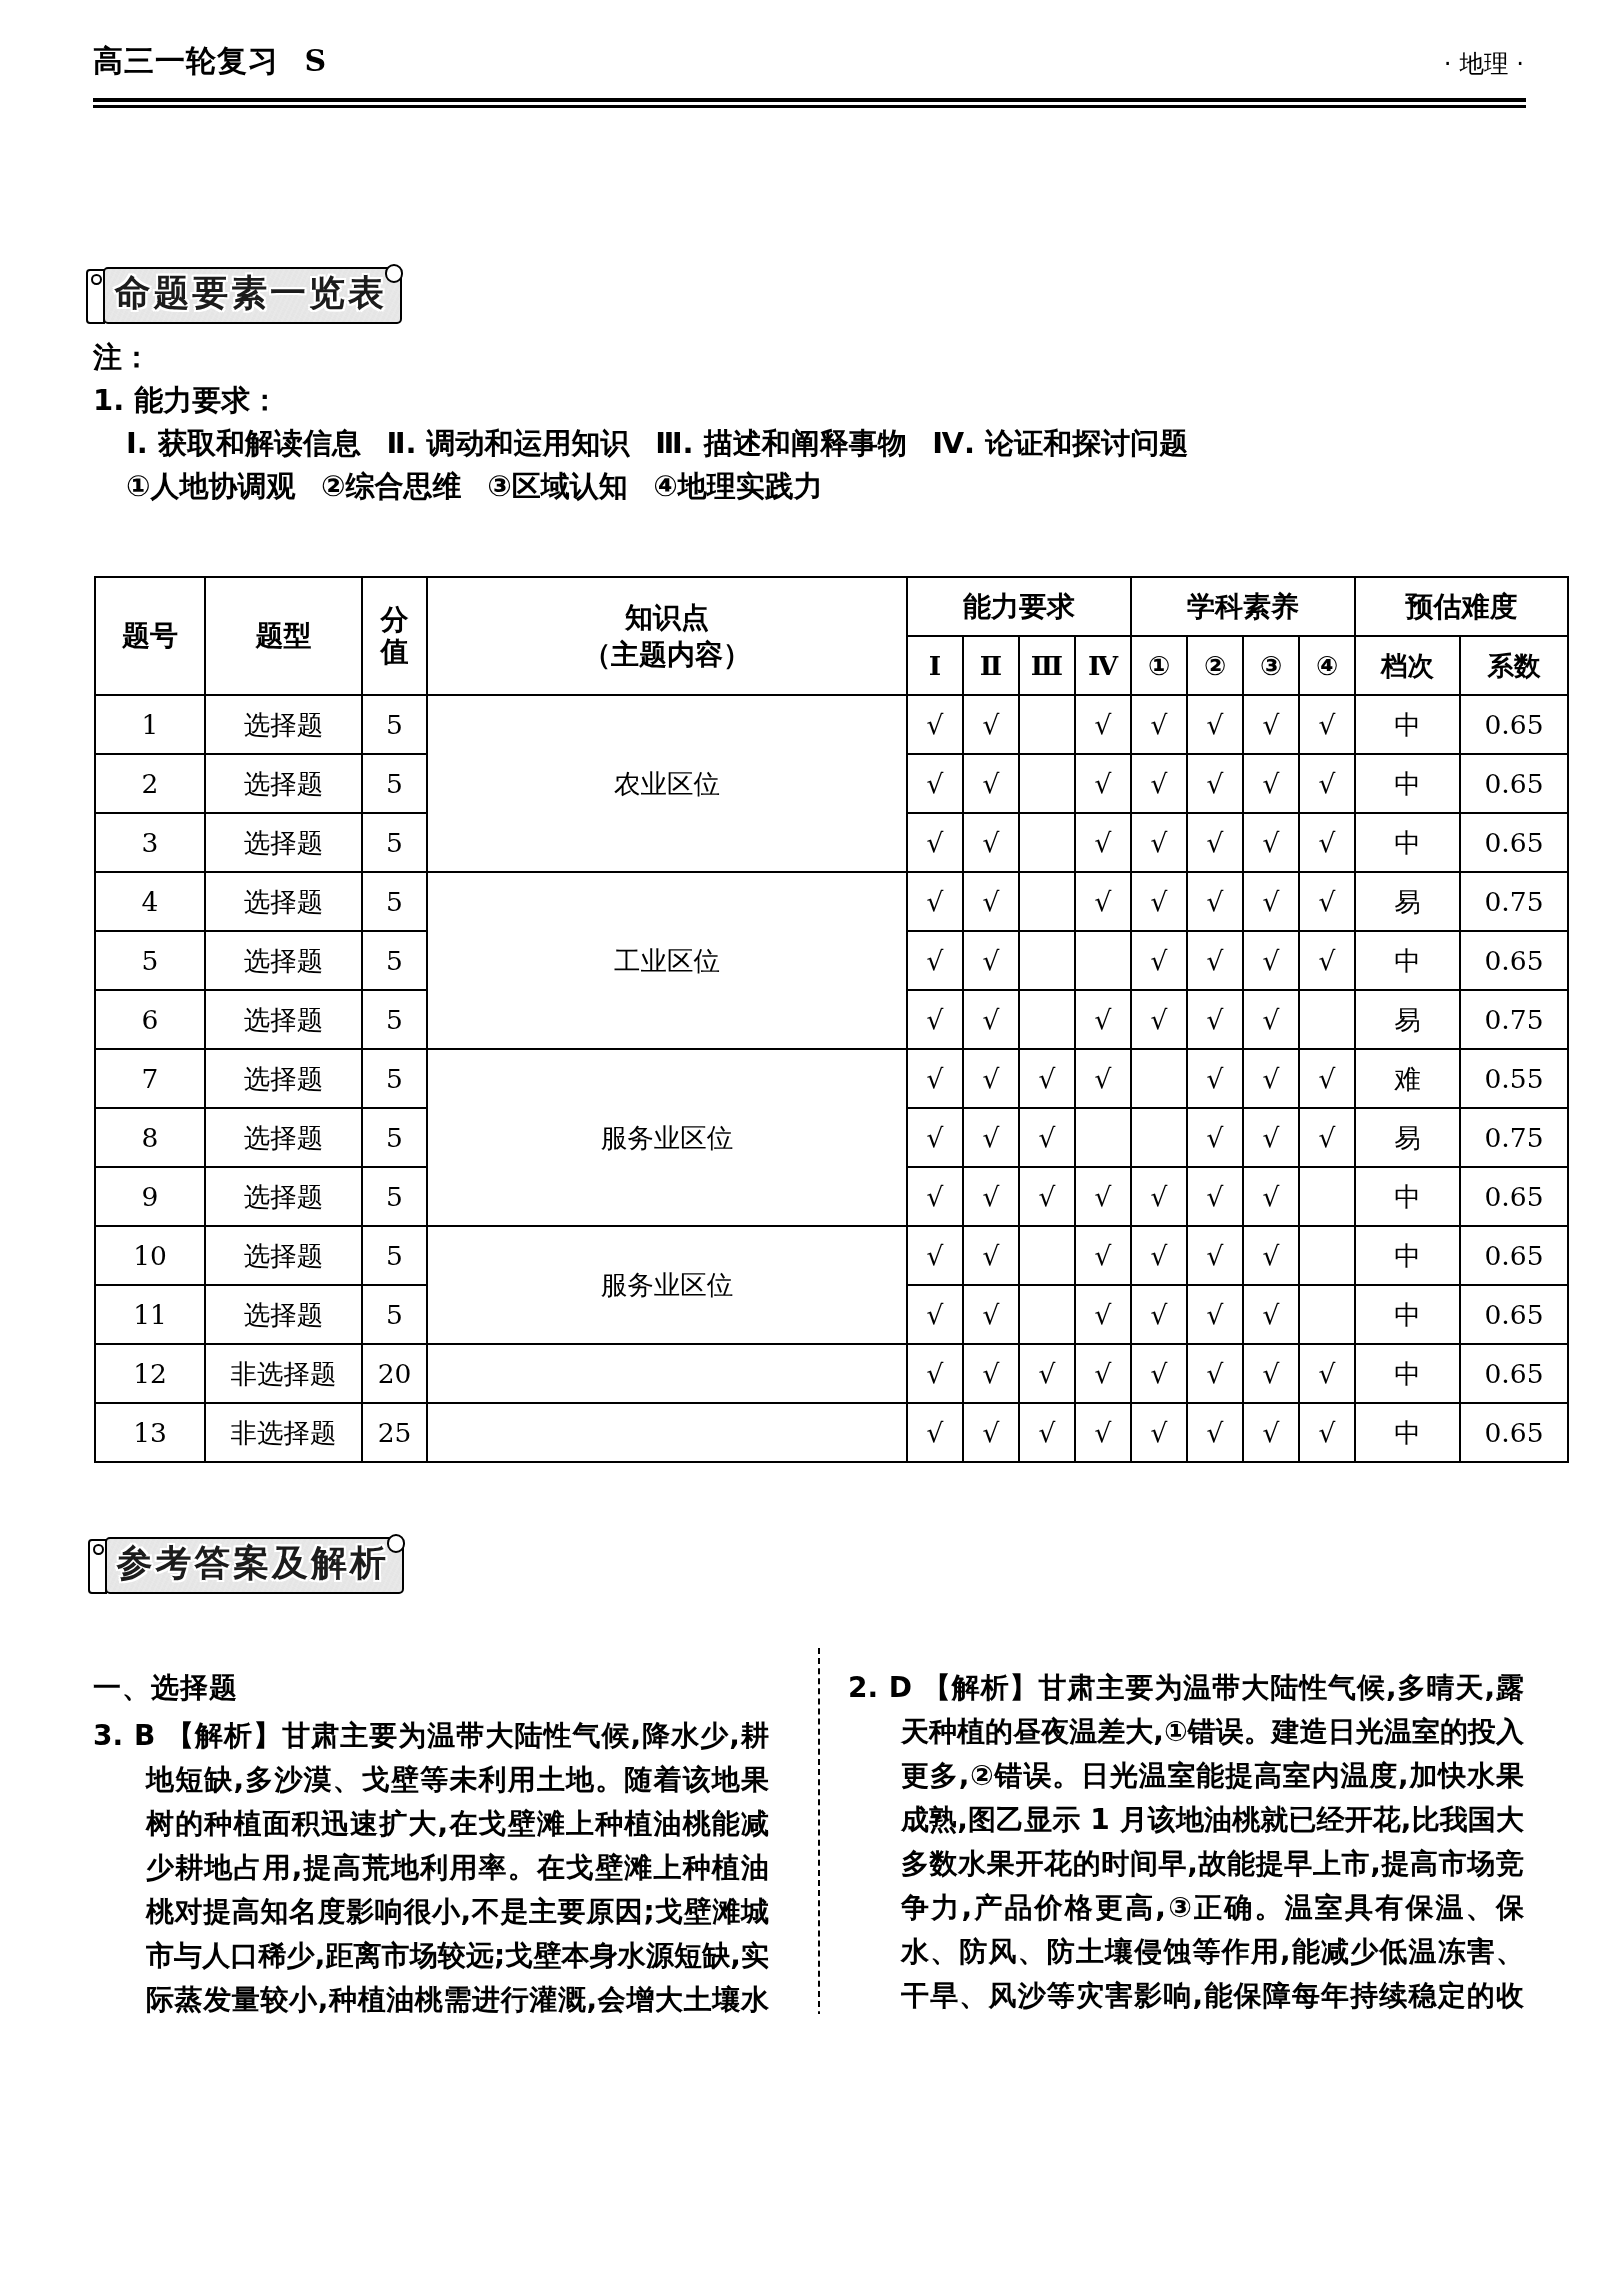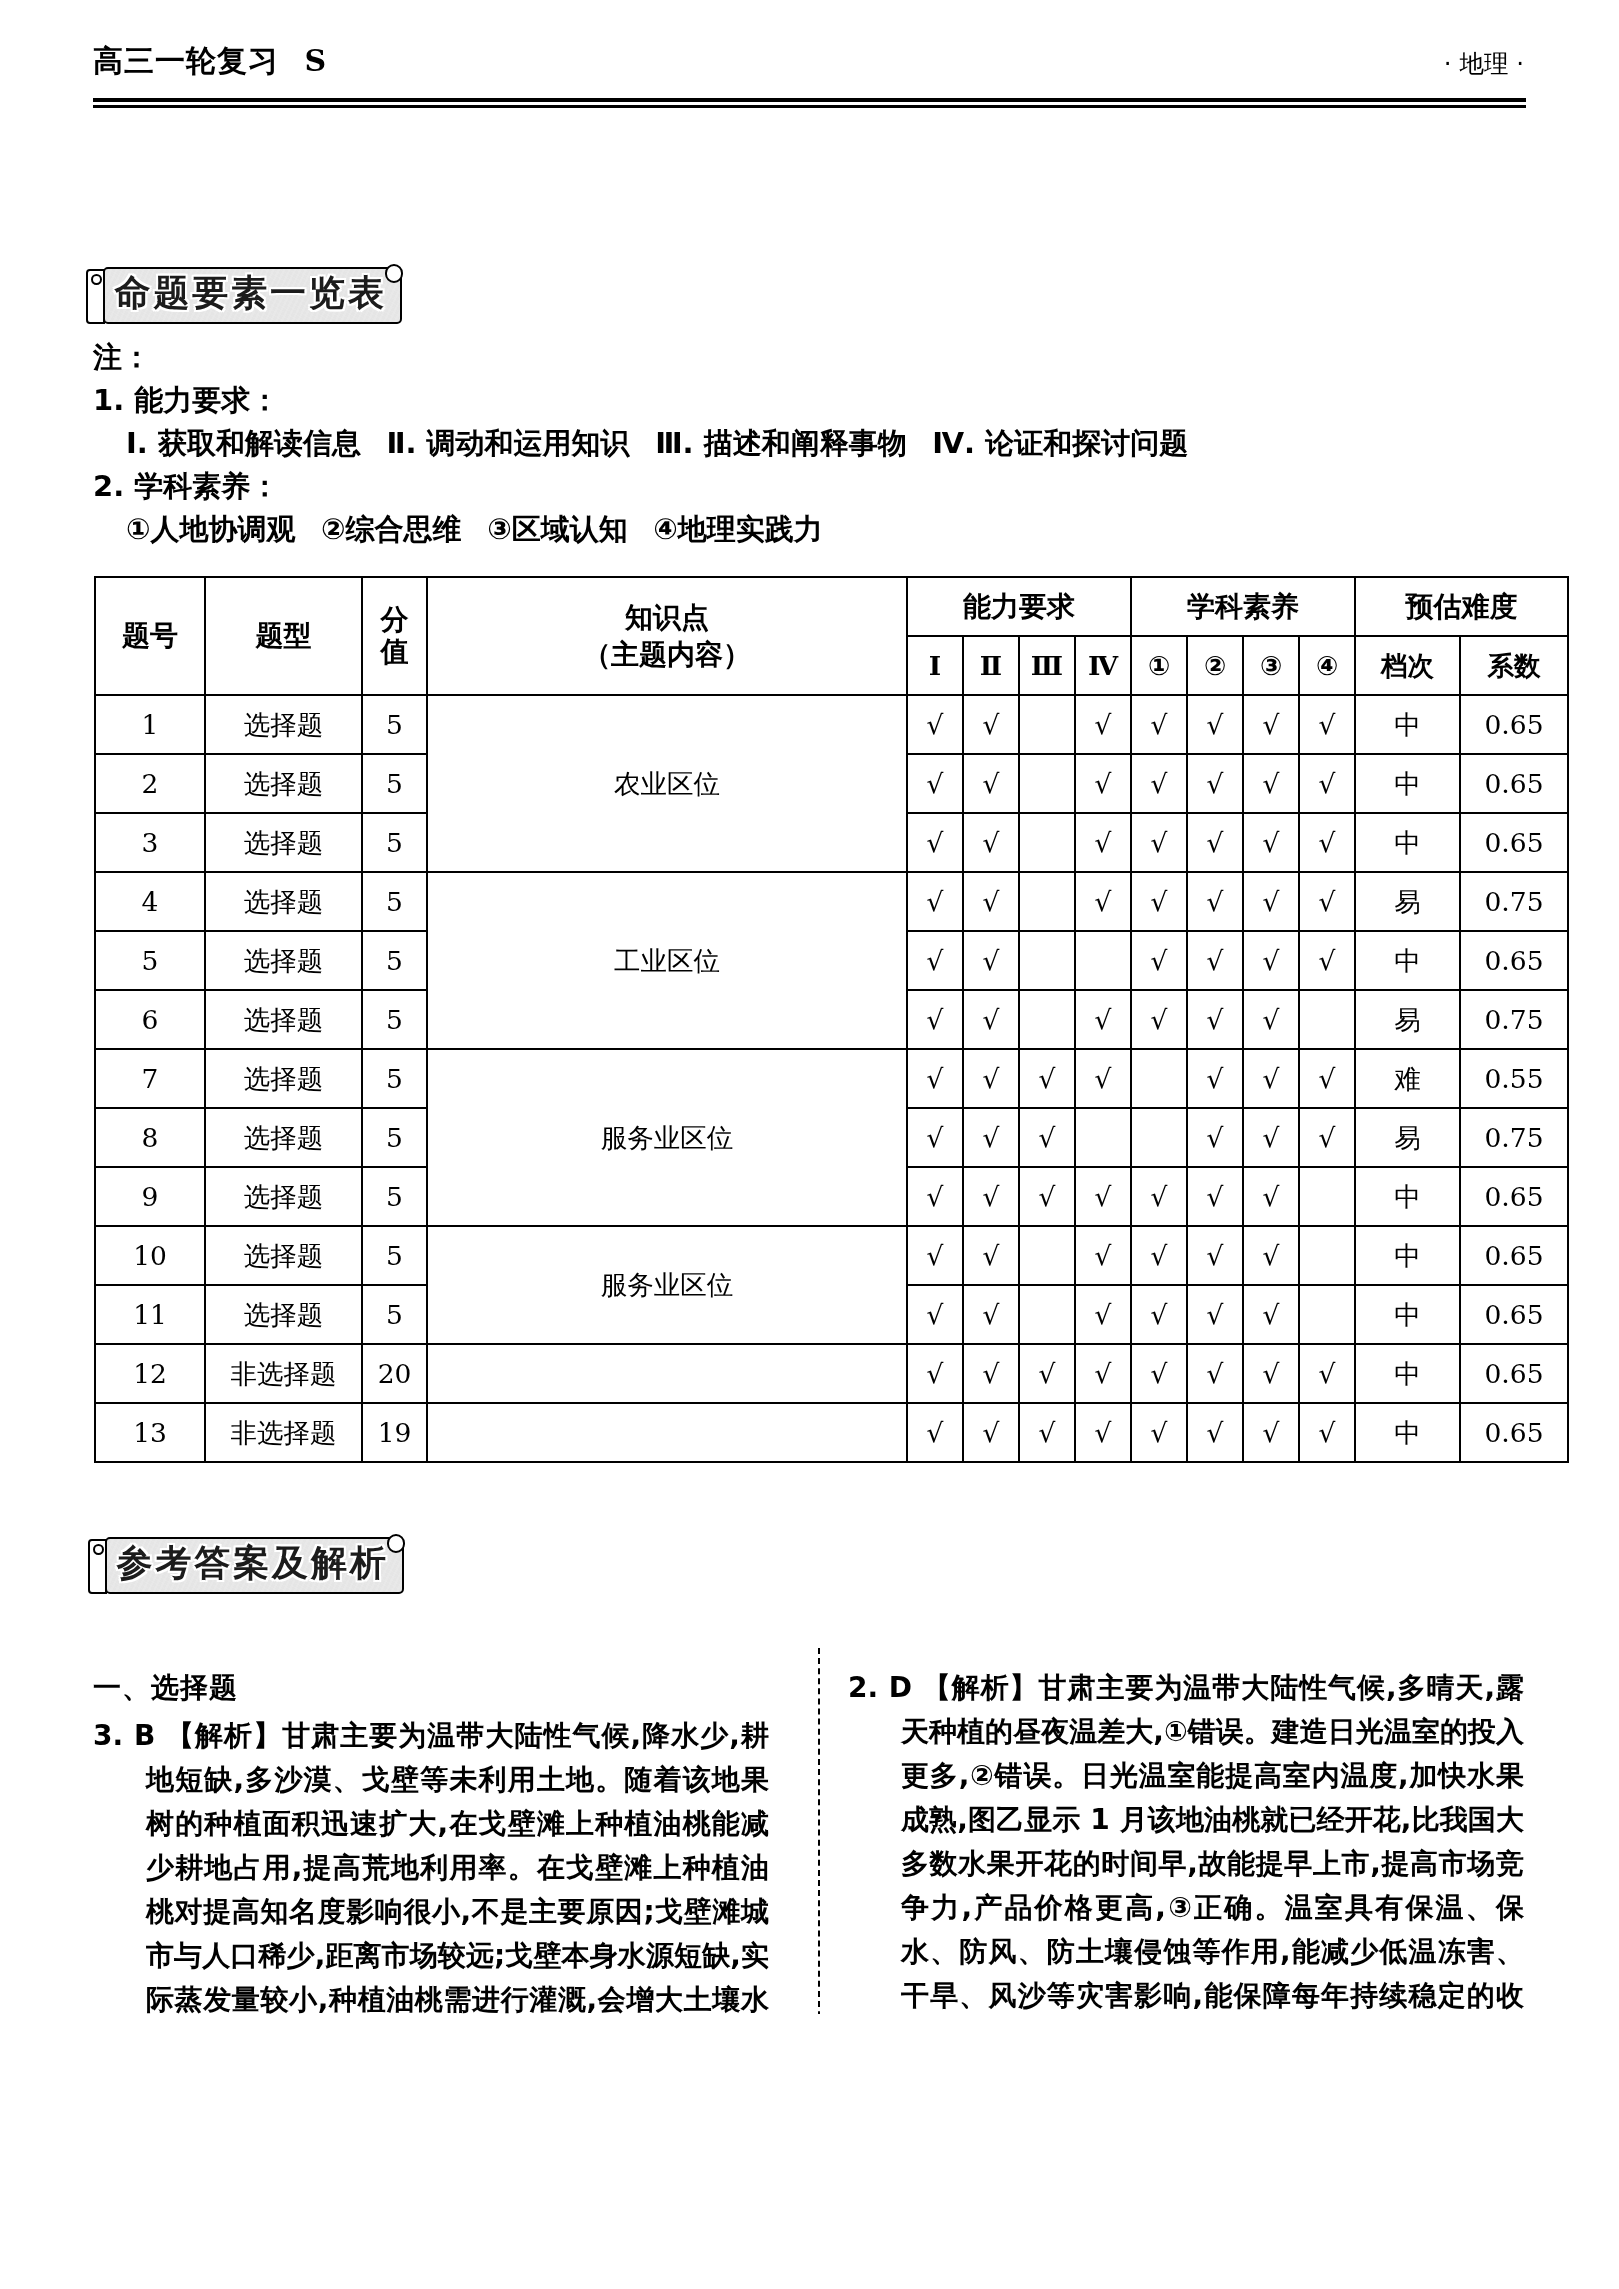"2. 学科素养：" div.nline { html: <div>2. 学科素养：</div> -> none }
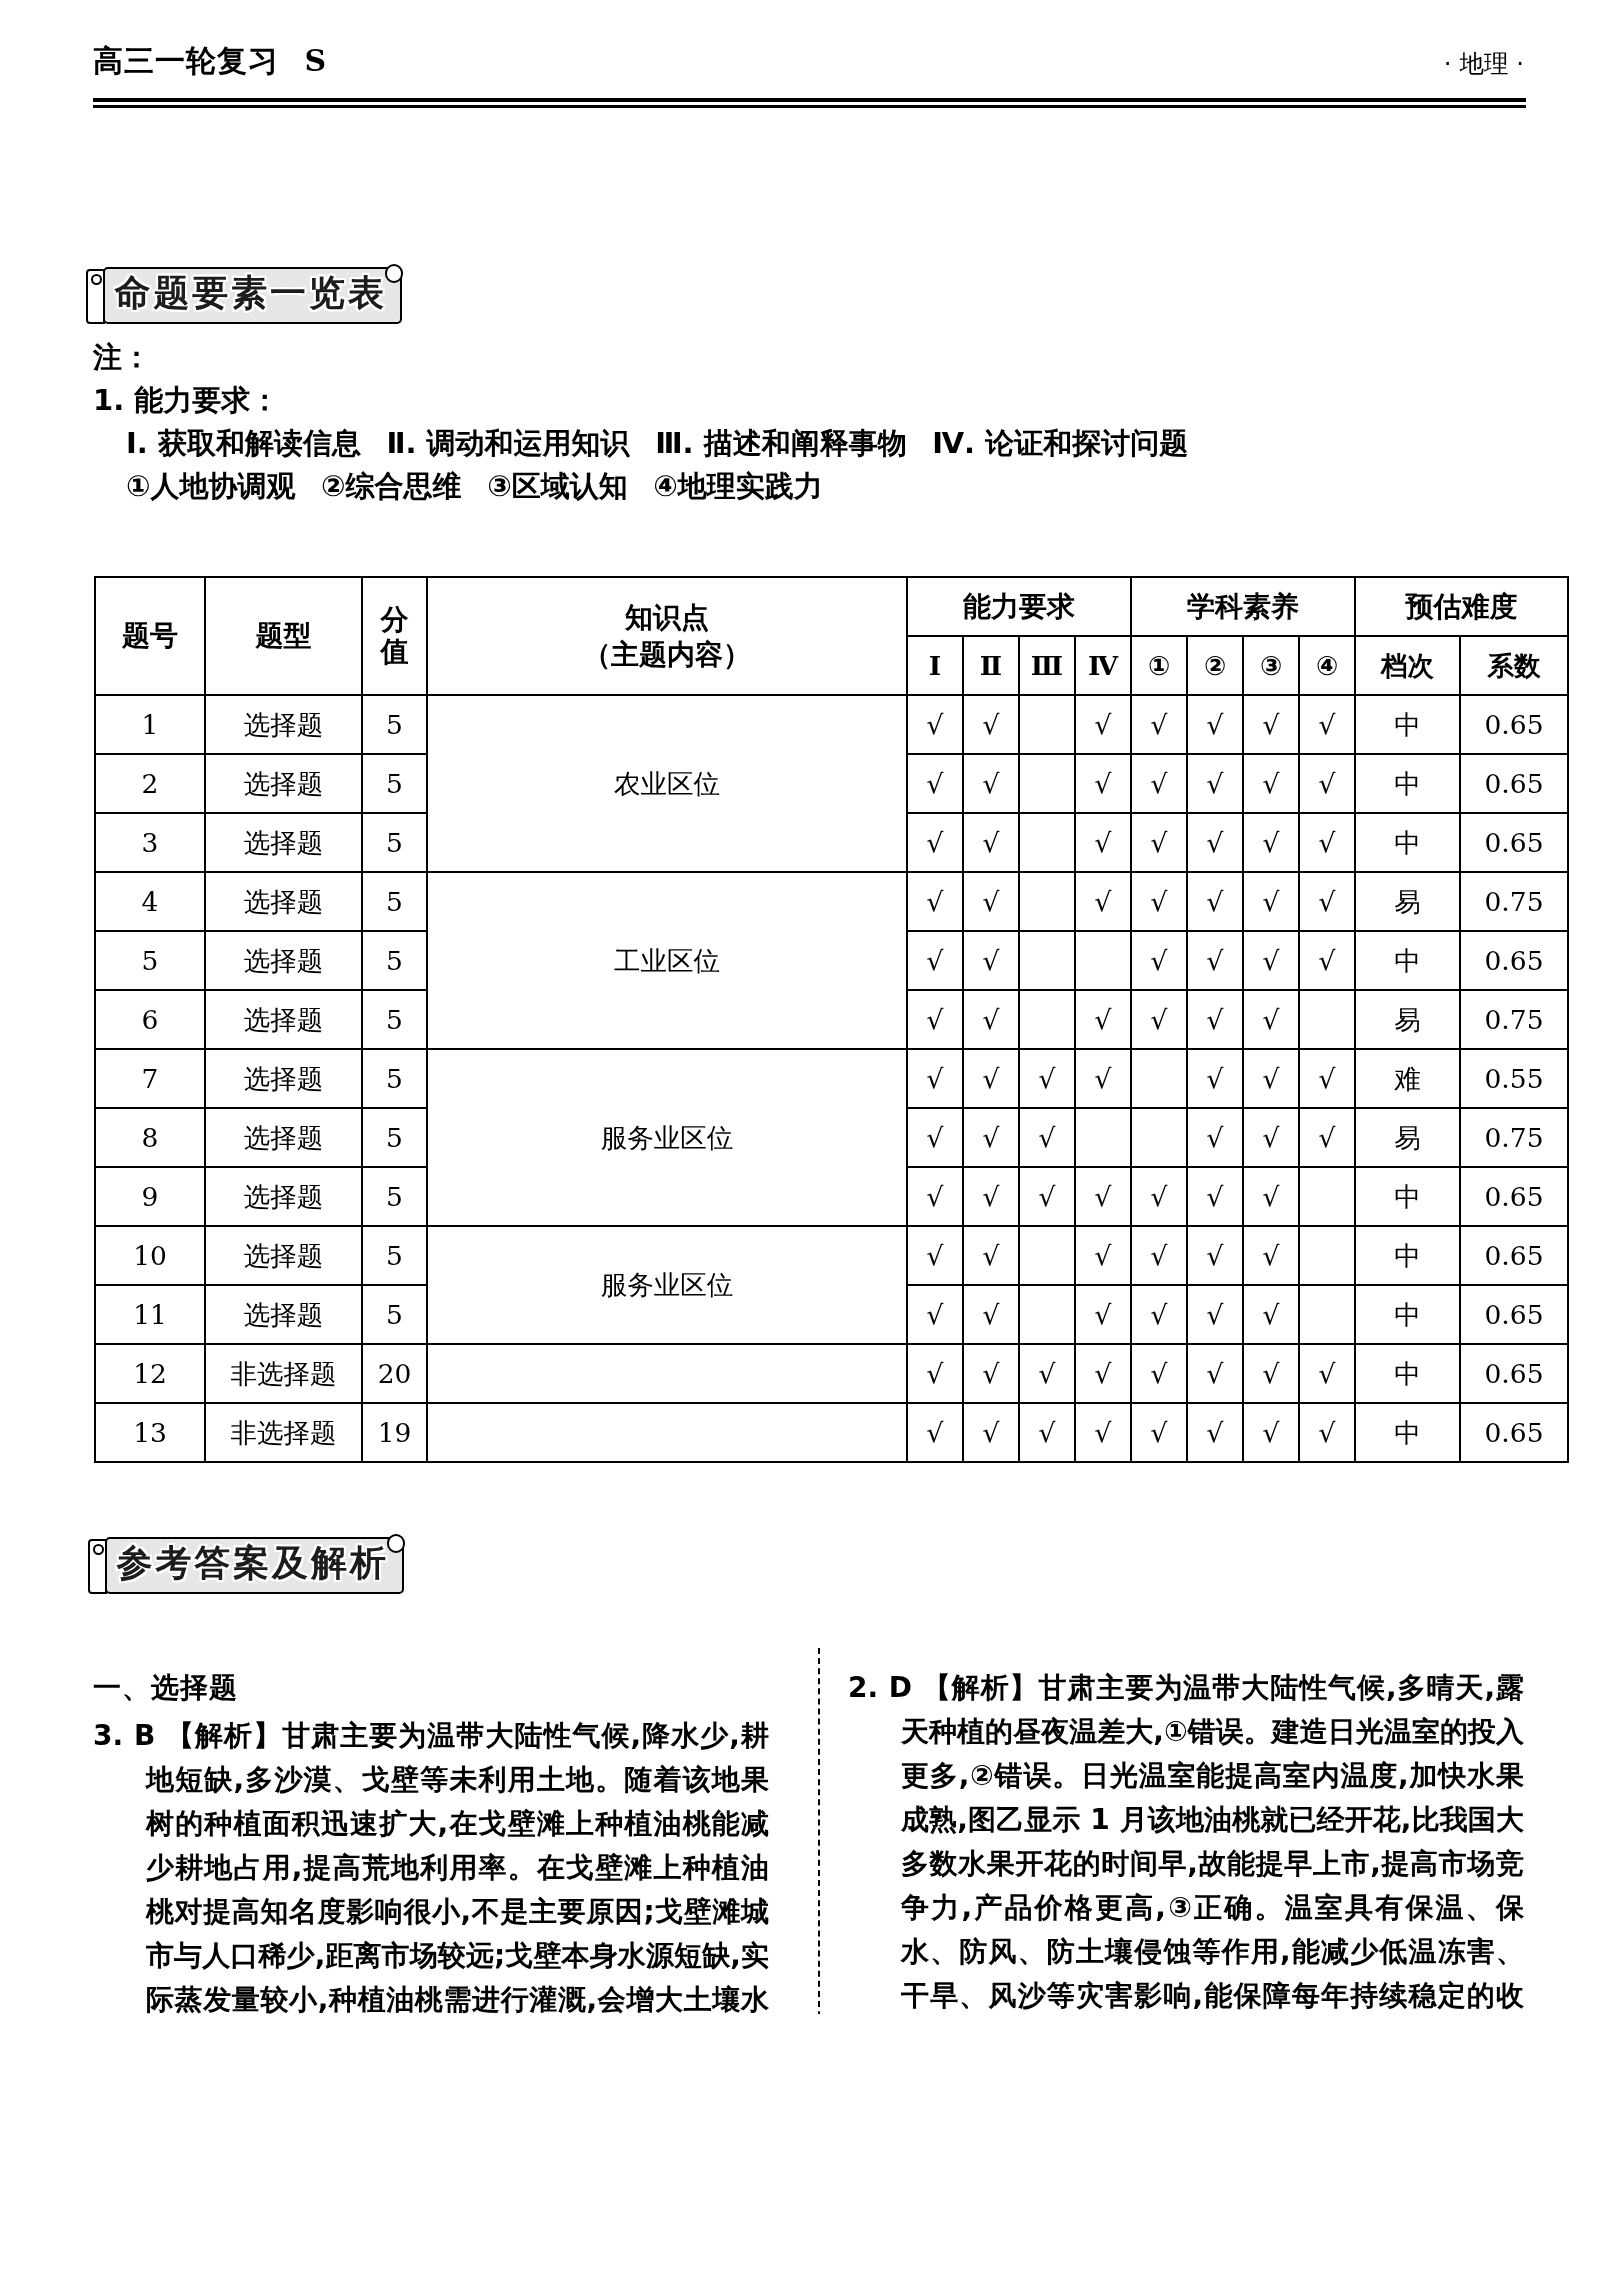"19" td.num { text: 19 -> 25 }
